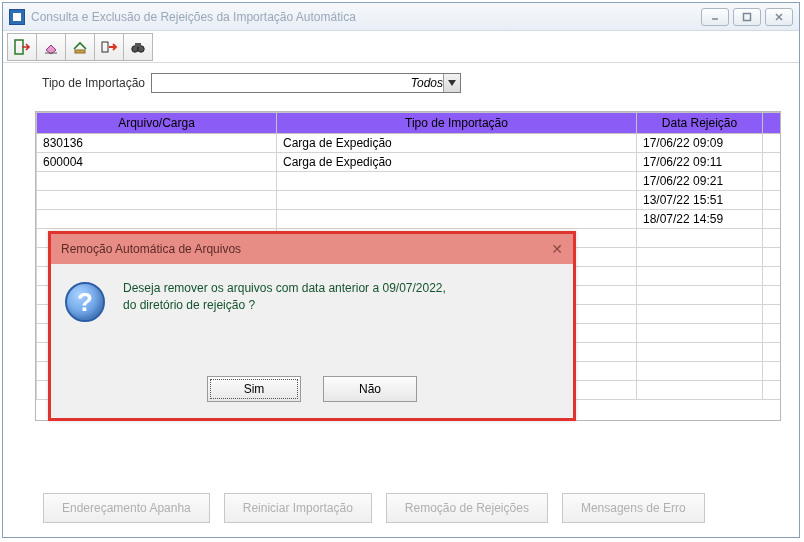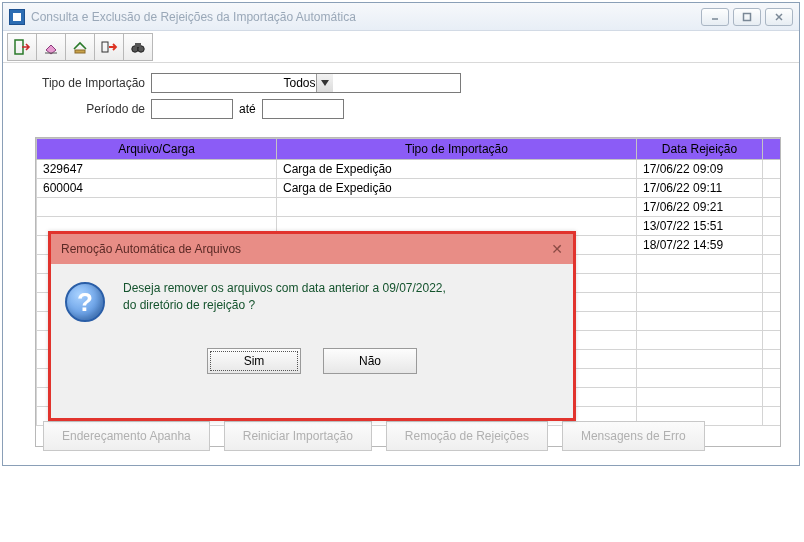"Consulta e Exclusão de Rejeições" .window { height: 464px -> 536px }
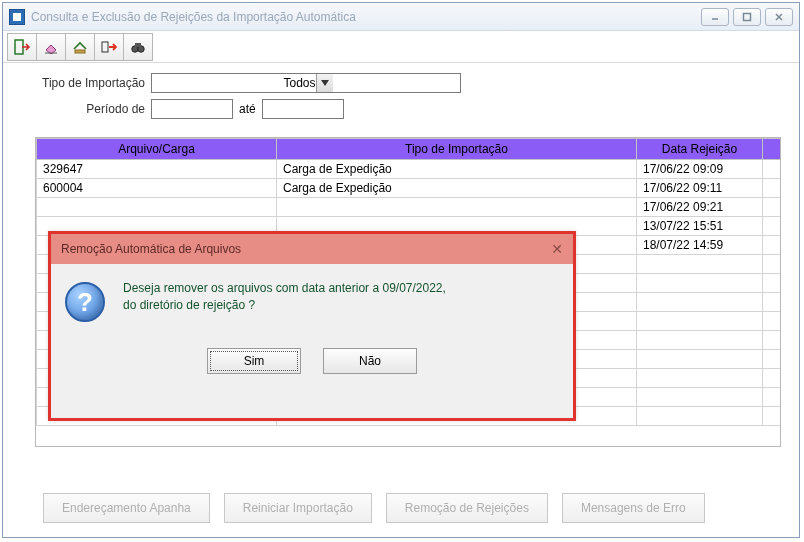"Todos" .combo { font-style: none -> italic; justify-content: center -> flex-end }
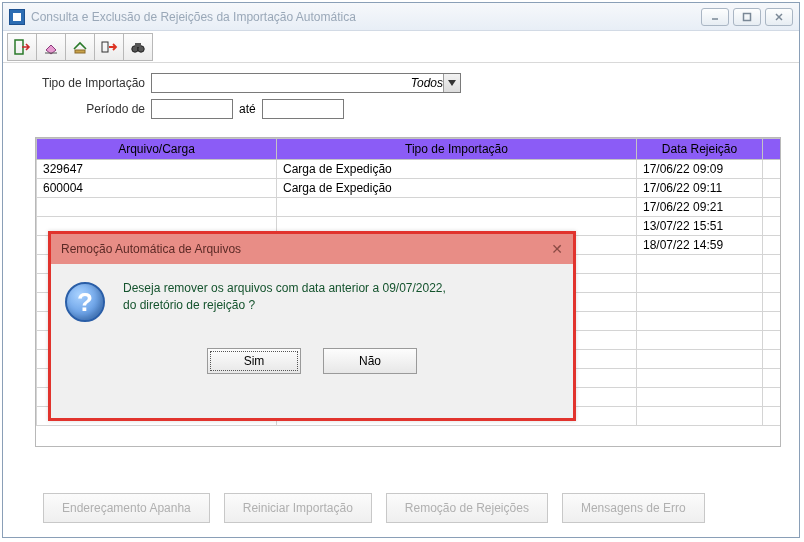"Período de" div.form-row { html: <div> <div>Período de</div> <input> <span>até</span> <input> </div> -> none }
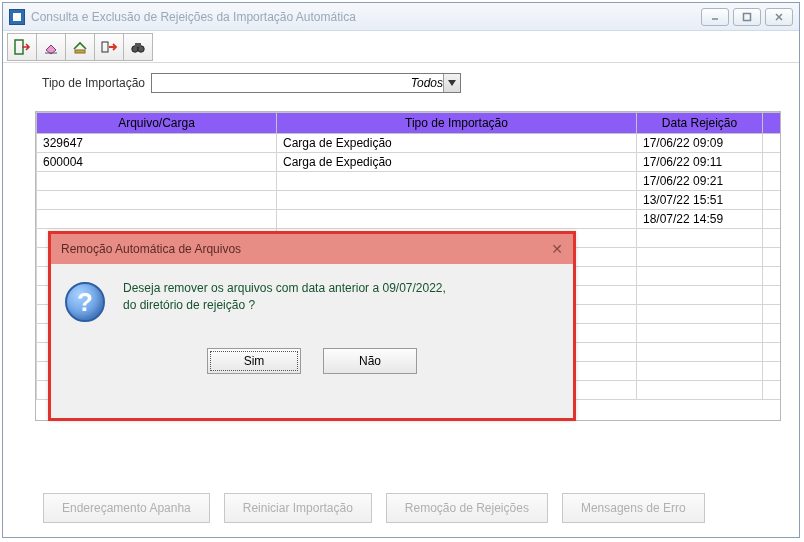"329647" td { text: 329647 -> 830136 }
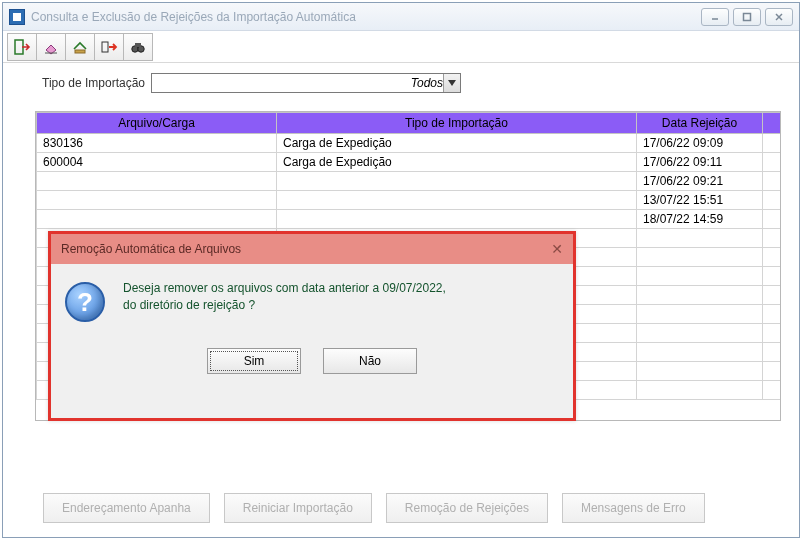"Sim" .dlg-btns { margin-top: 14px -> 42px }
